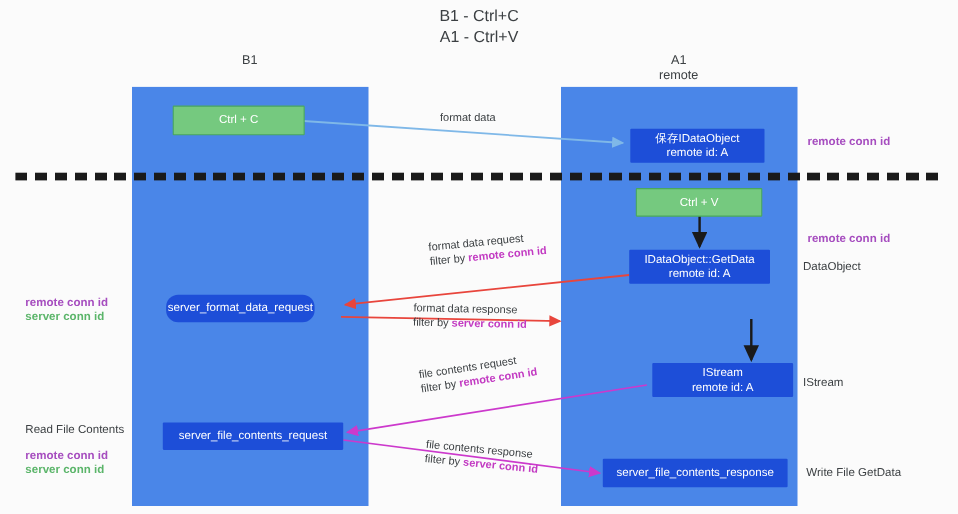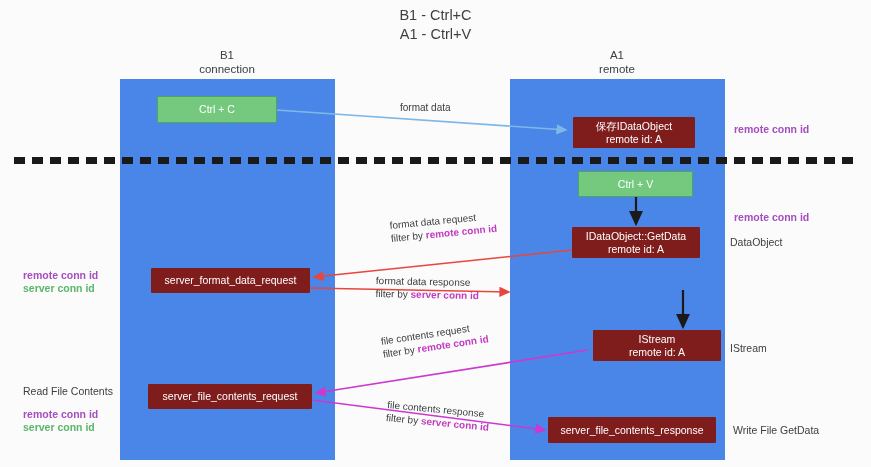"connection" div { html: <div>connection</div> -> none }
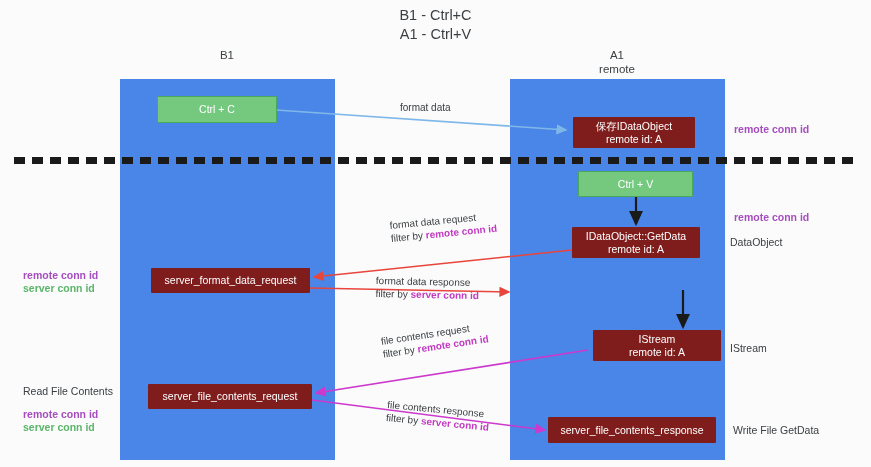"保存IDataObject" .node.orange { background: #7f1d1d -> #1d4ed8 }
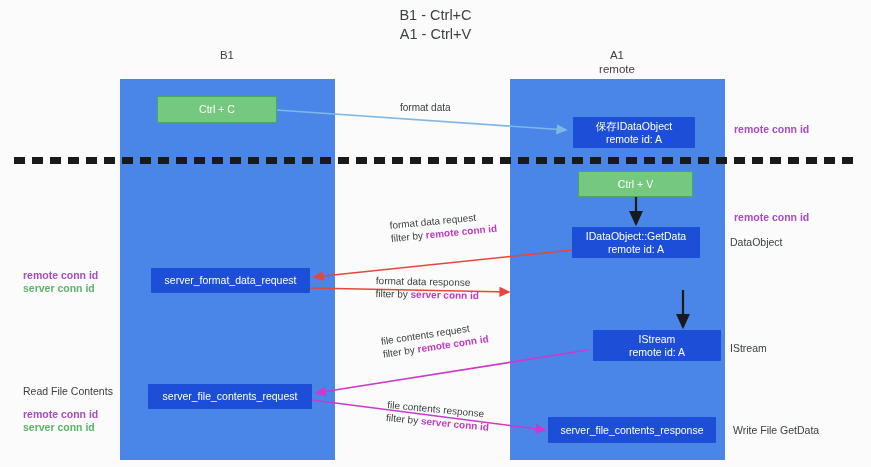"server_format_data_request" div.node { border-radius: none -> 11px; width: 159px -> 135px }
